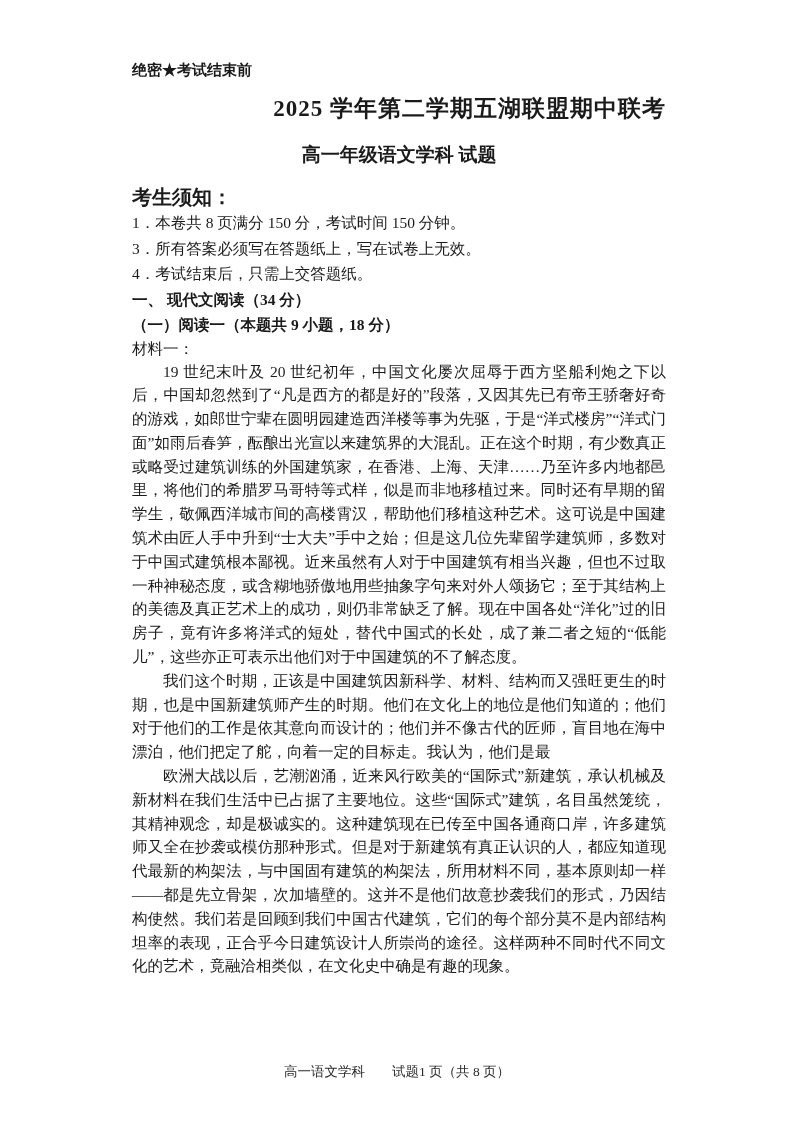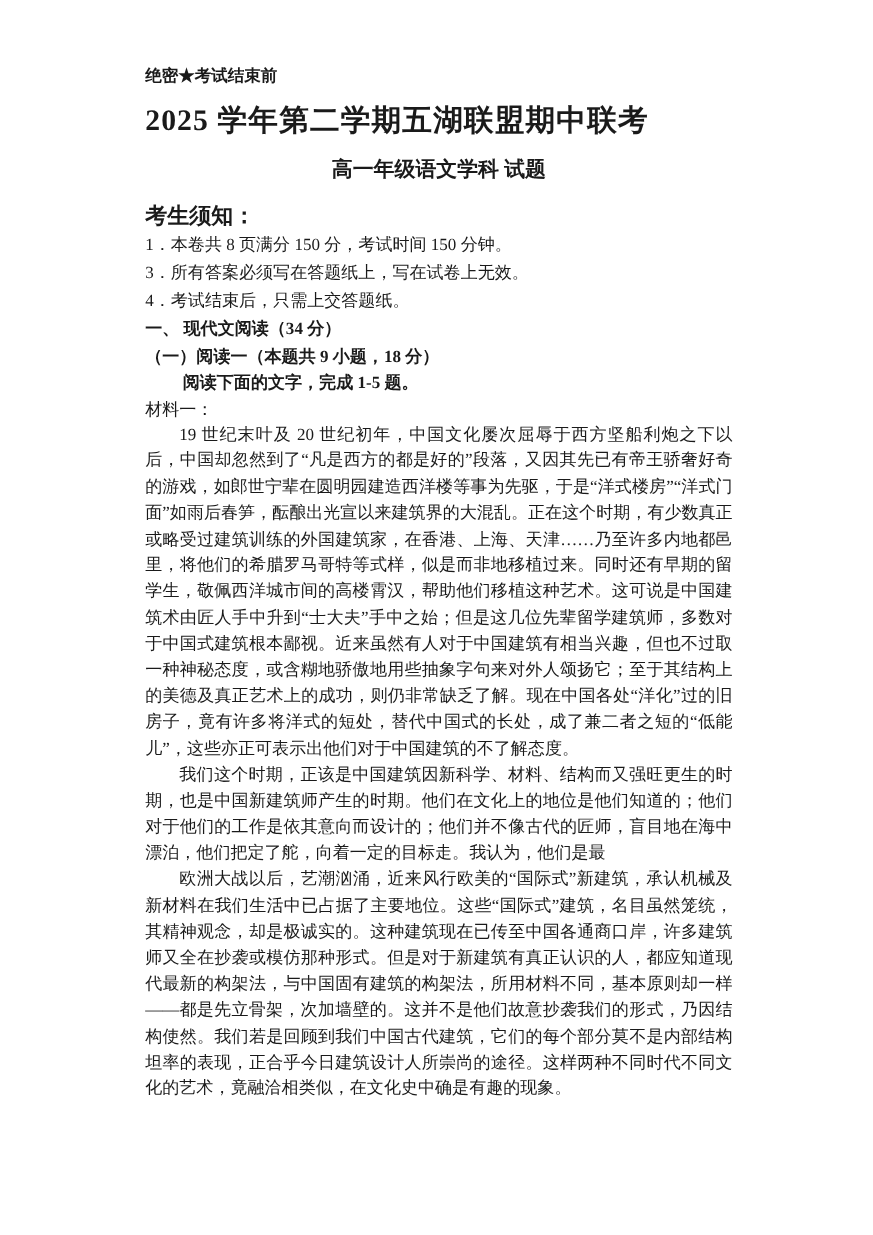"2025 学年第二学期五湖联盟期中联考" .exam-title { font-size: 27px -> 23px; text-align: left -> right }
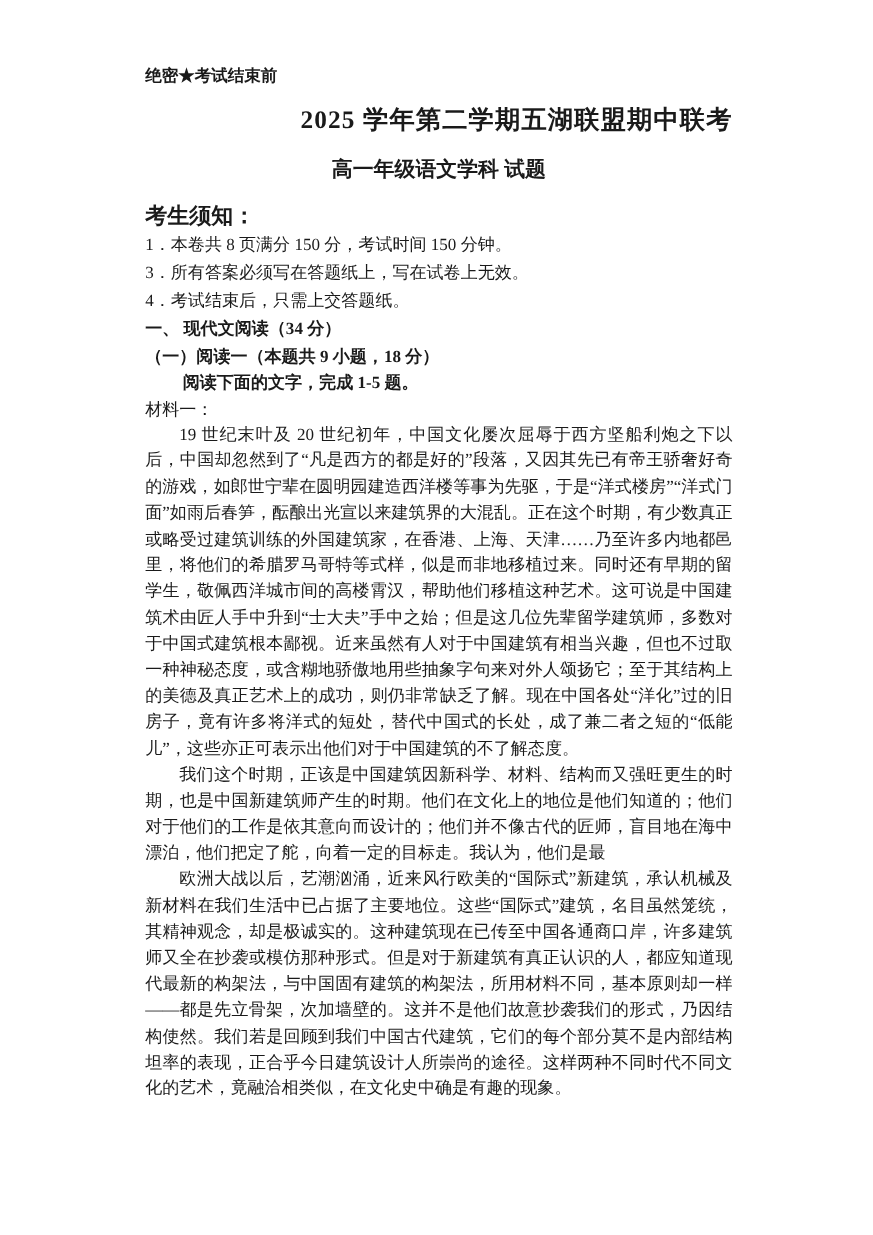"阅读下面的文字，完成 1-5 题。" div.instruction { html: <div>阅读下面的文字，完成 1-5 题。</div> -> none }
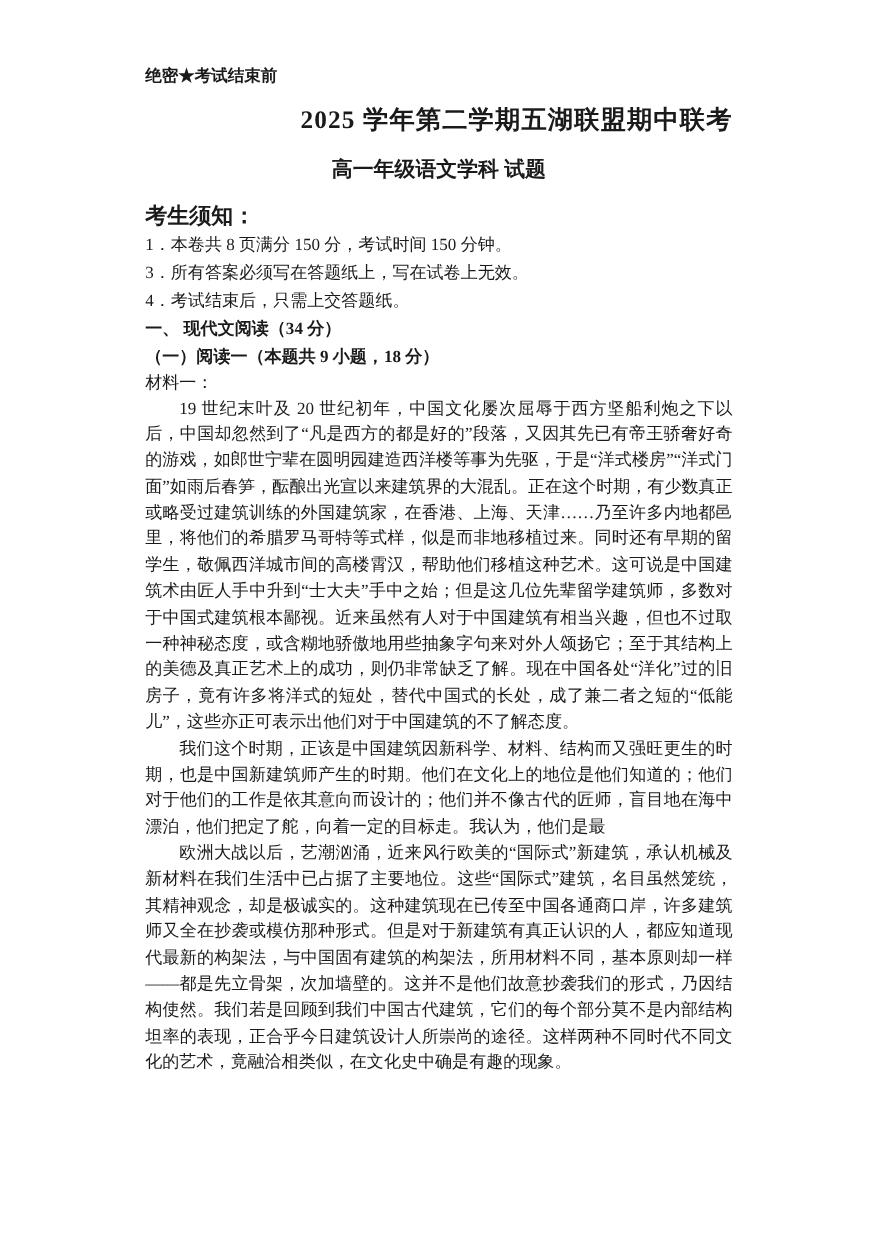"高一语文学科" div.page-footer { html: none -> <div> <span>高一语文学科</span> <span>试题1 页（共 8 页）</span> </div> }
